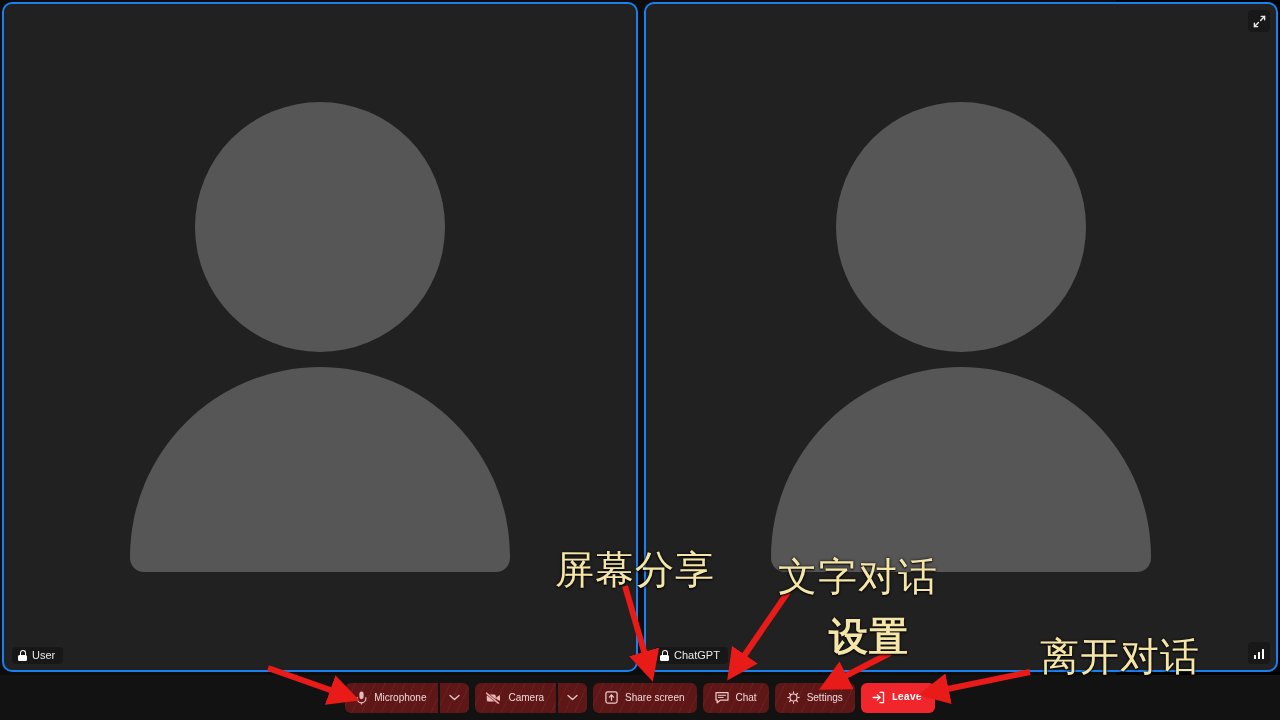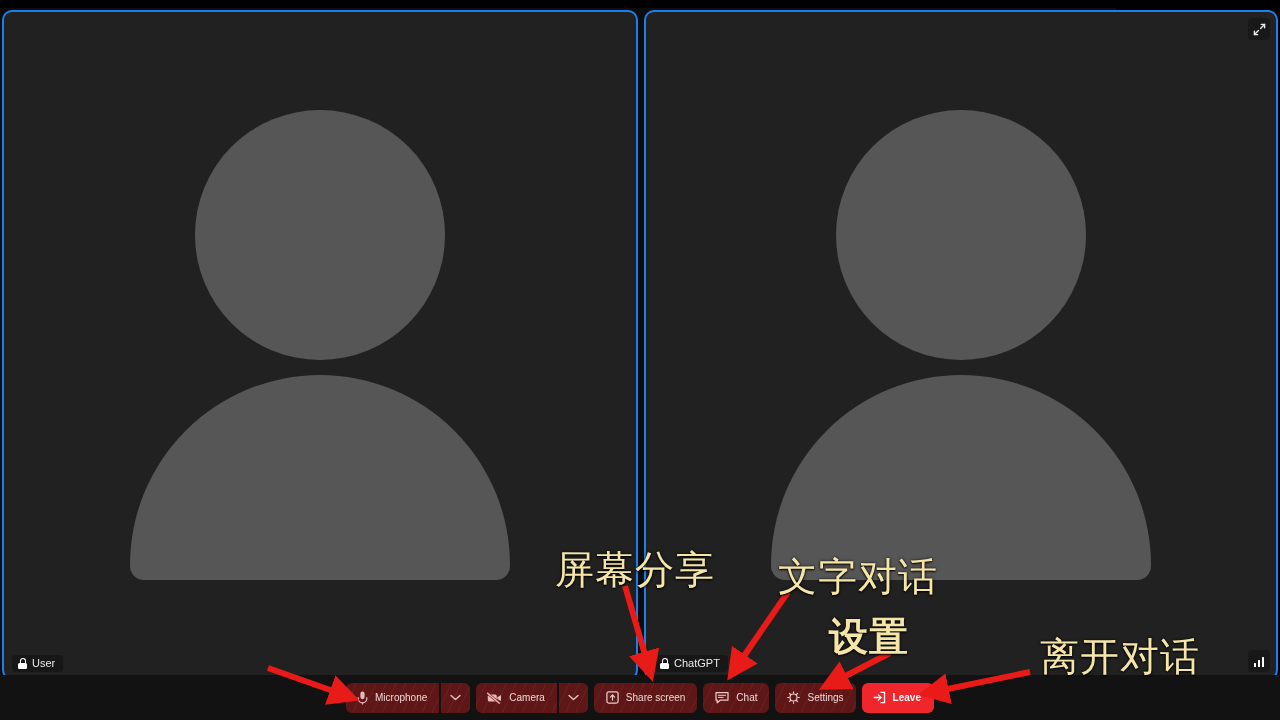"User" #stage { top: 8px -> 0 }
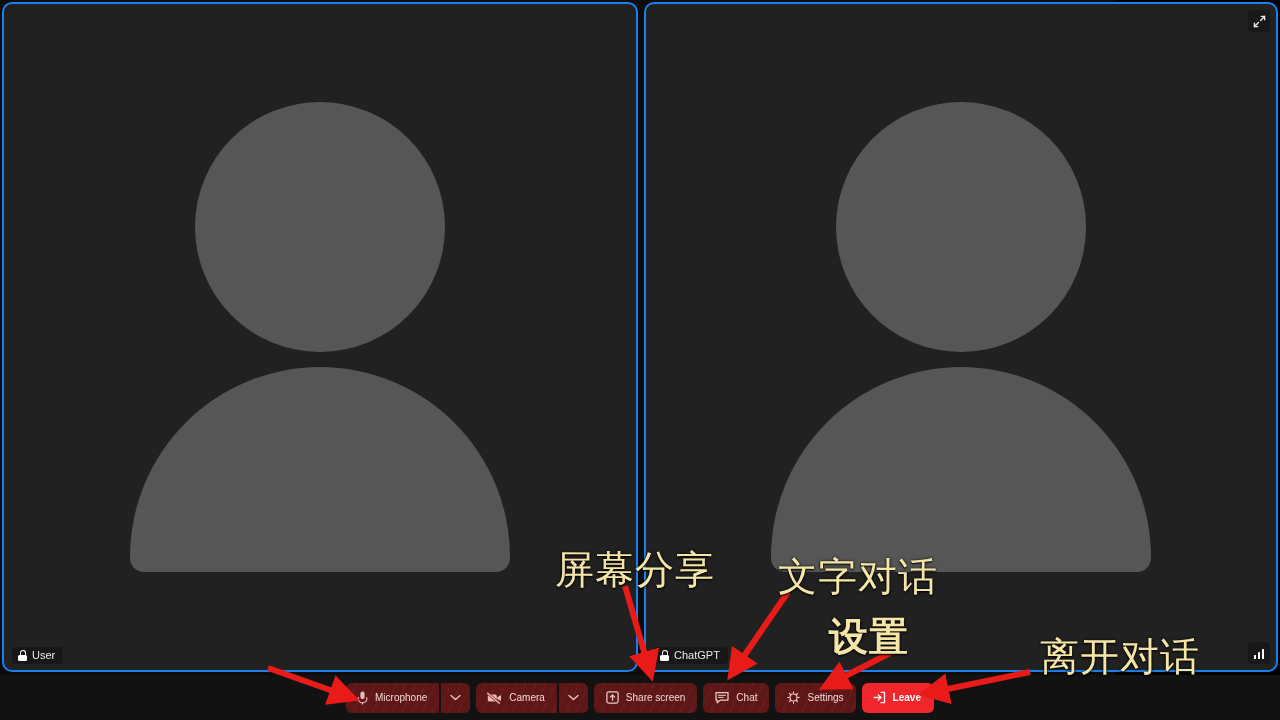"Leave" #btn-leave { font-family: none -> Liberation Mono, monospace }
